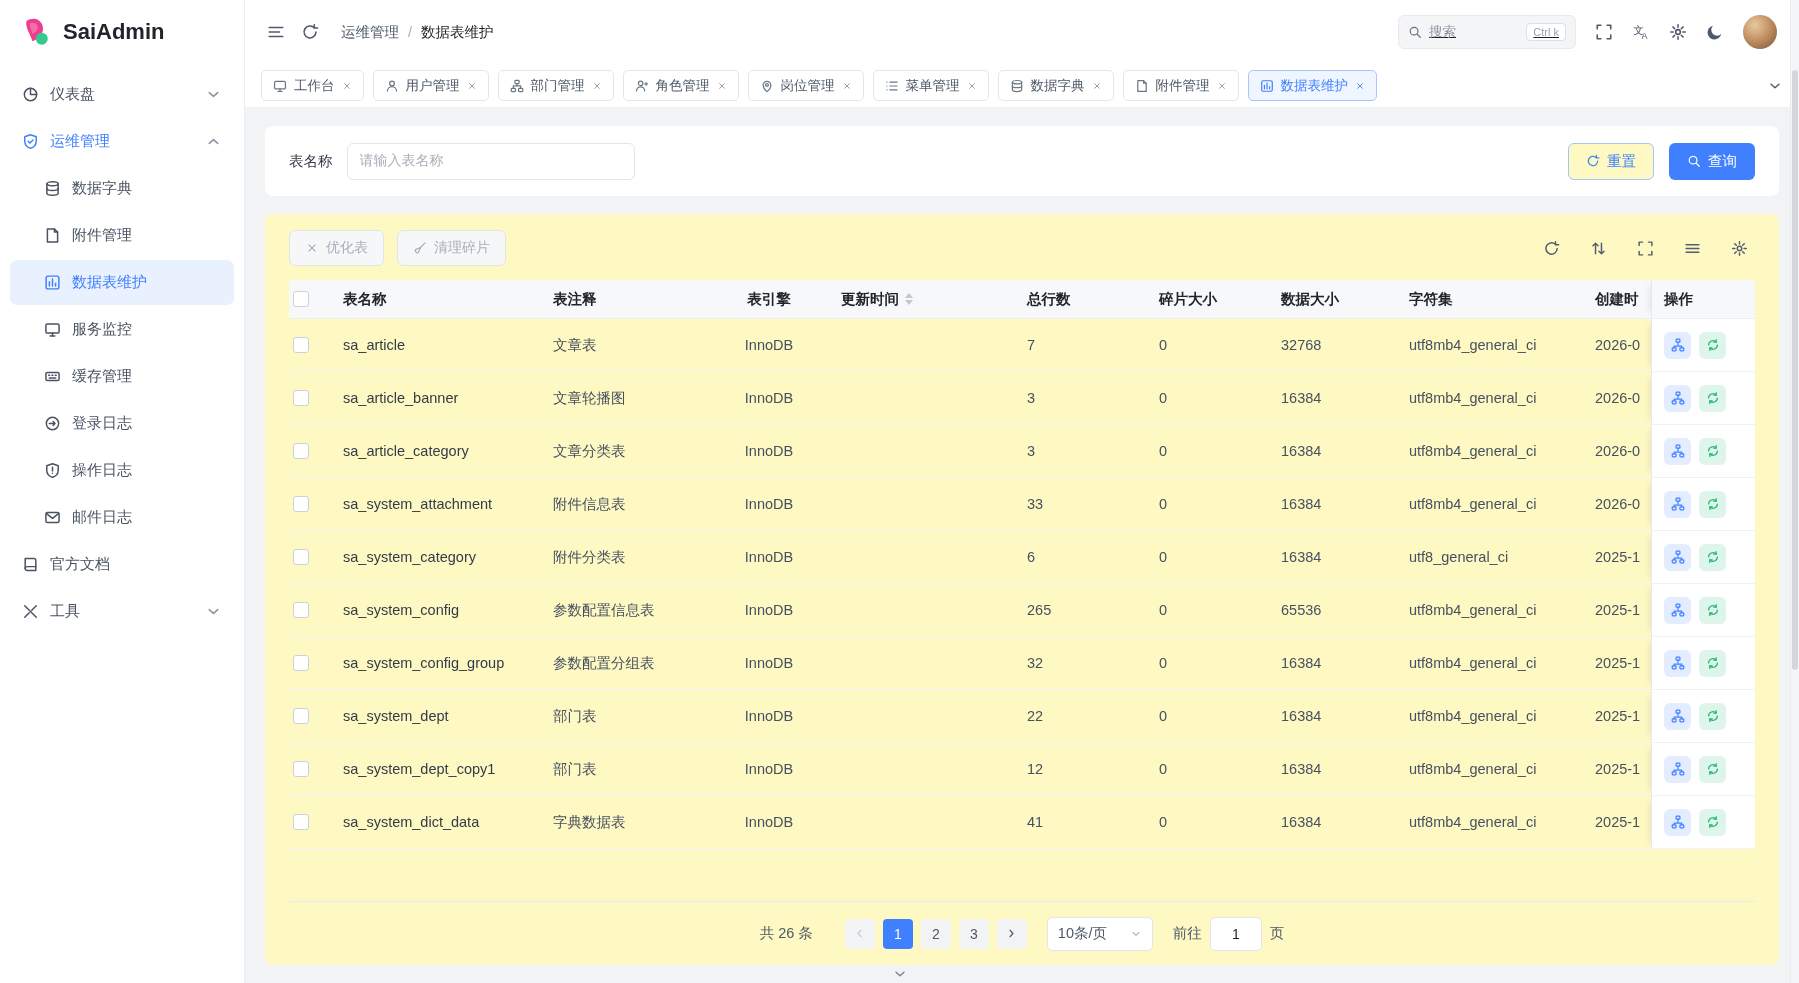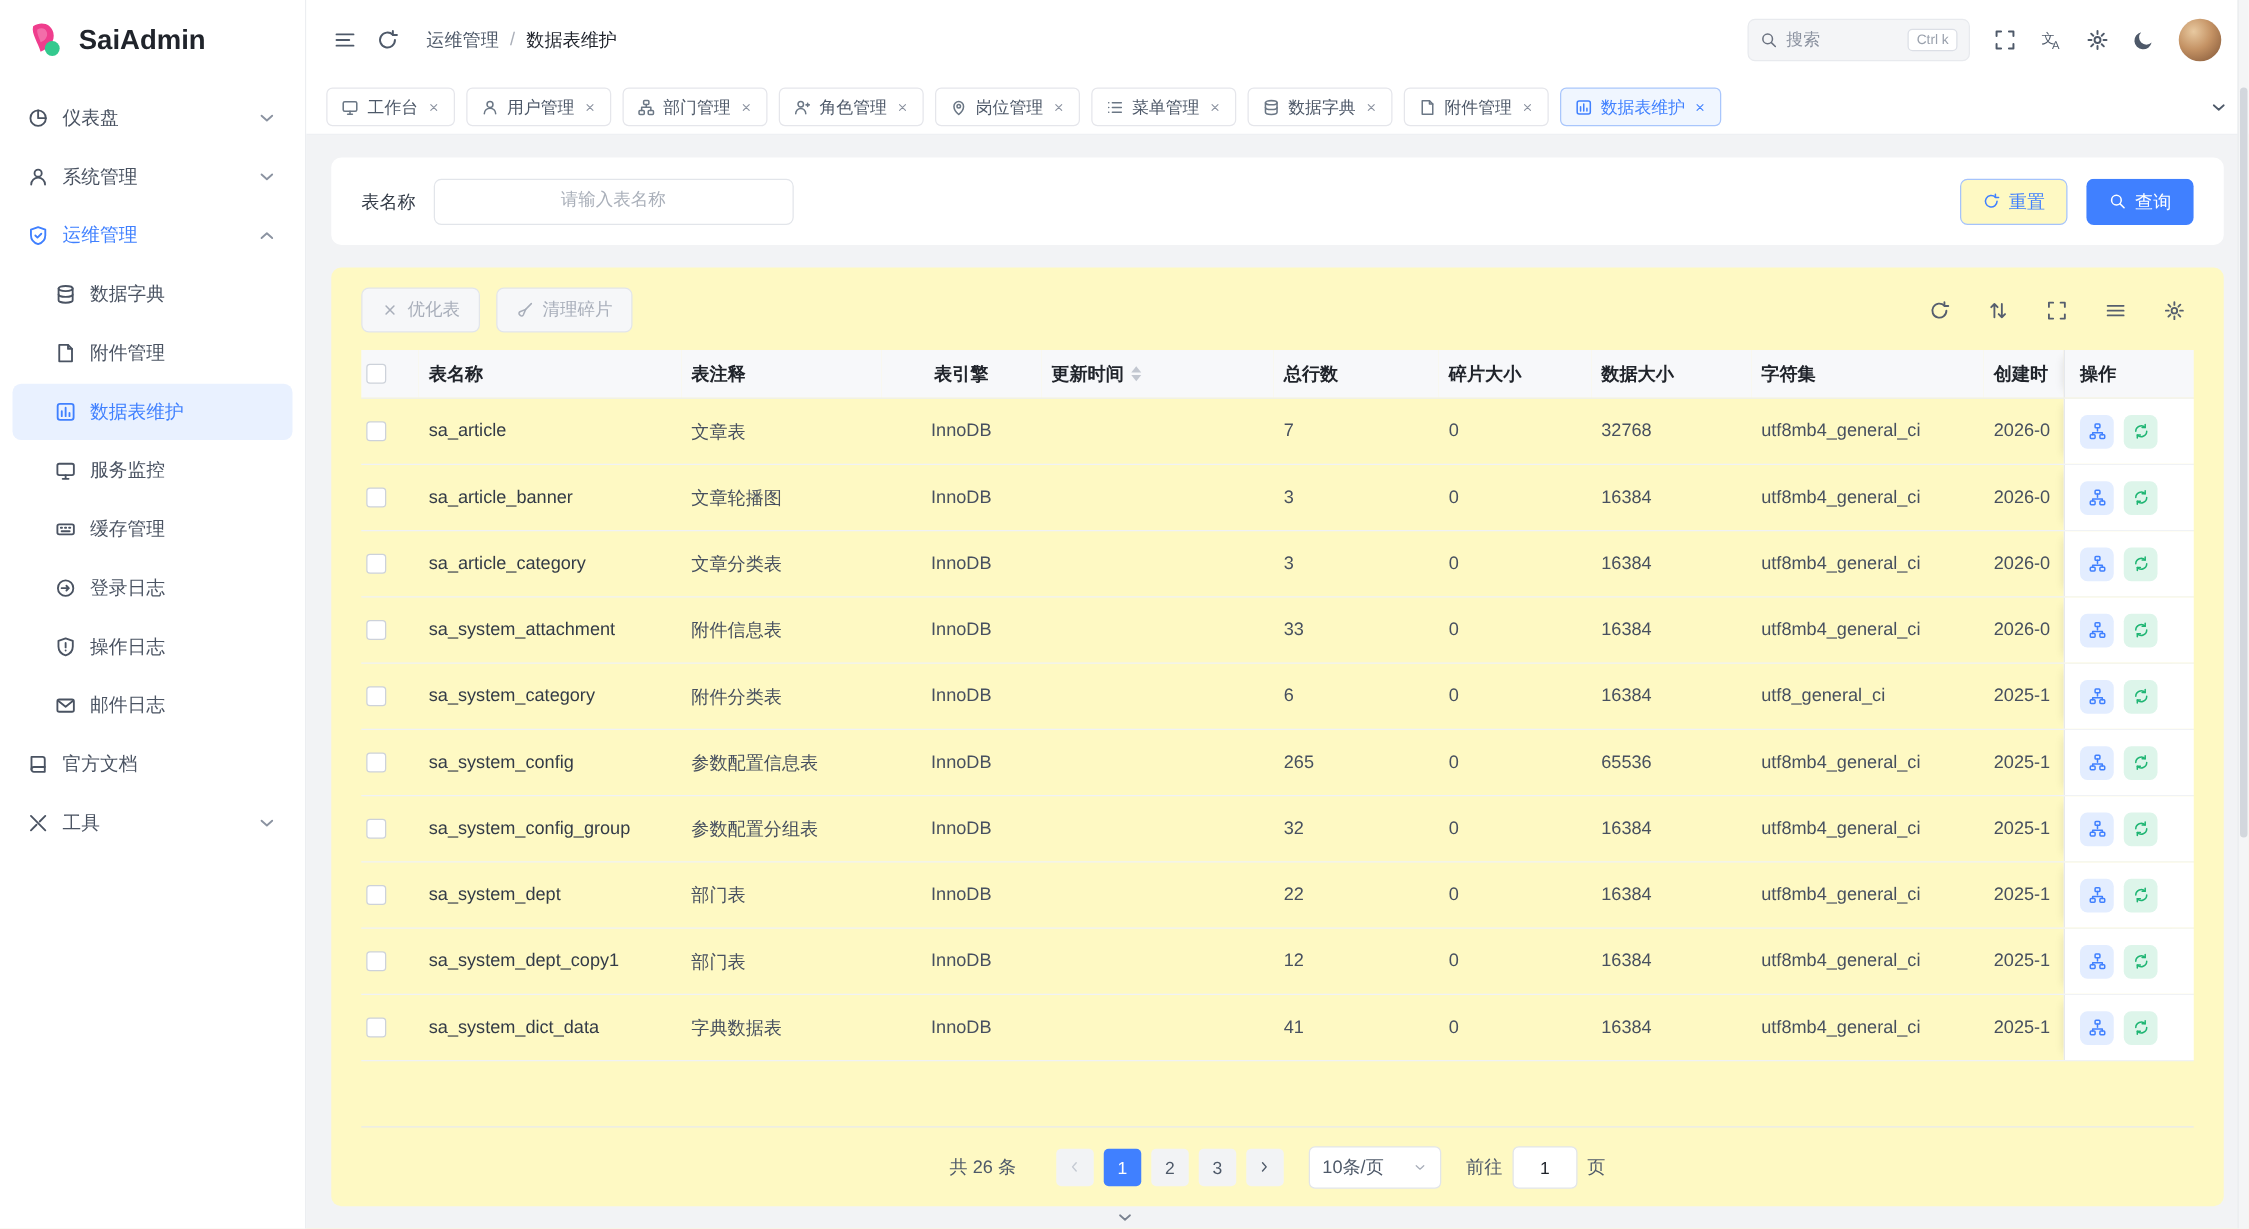"搜索" .top-right { text-decoration: none -> underline }
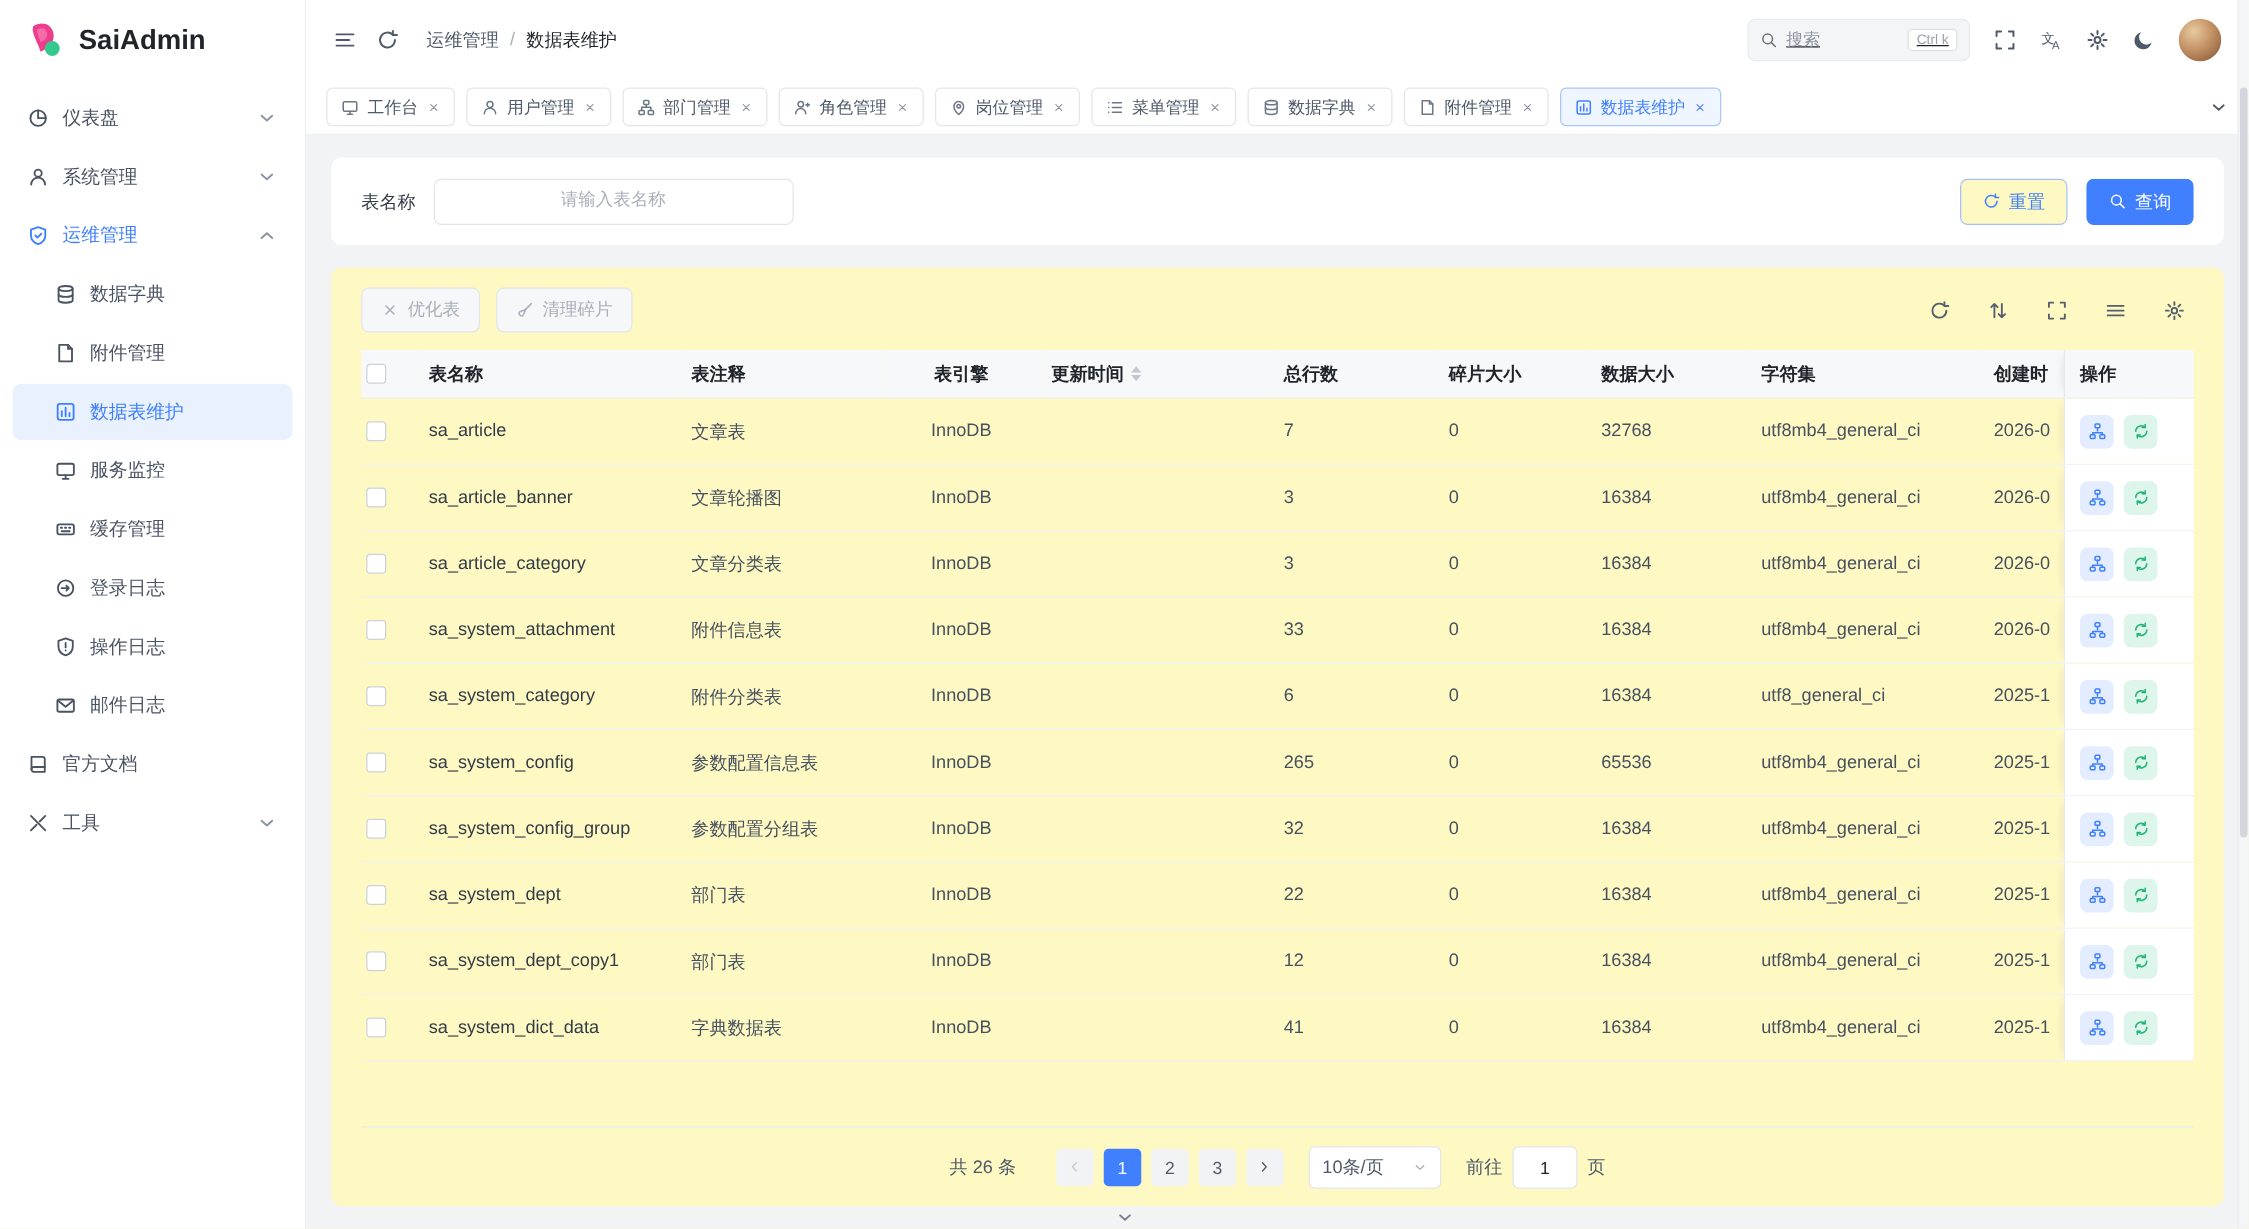"系统管理" div.side-item { html: <div> <span> <svg> <circle></circle> <path></path> </svg> </span> <span>系统管理</span> <span> <svg> <path></path> </svg> </span> </div> -> none }
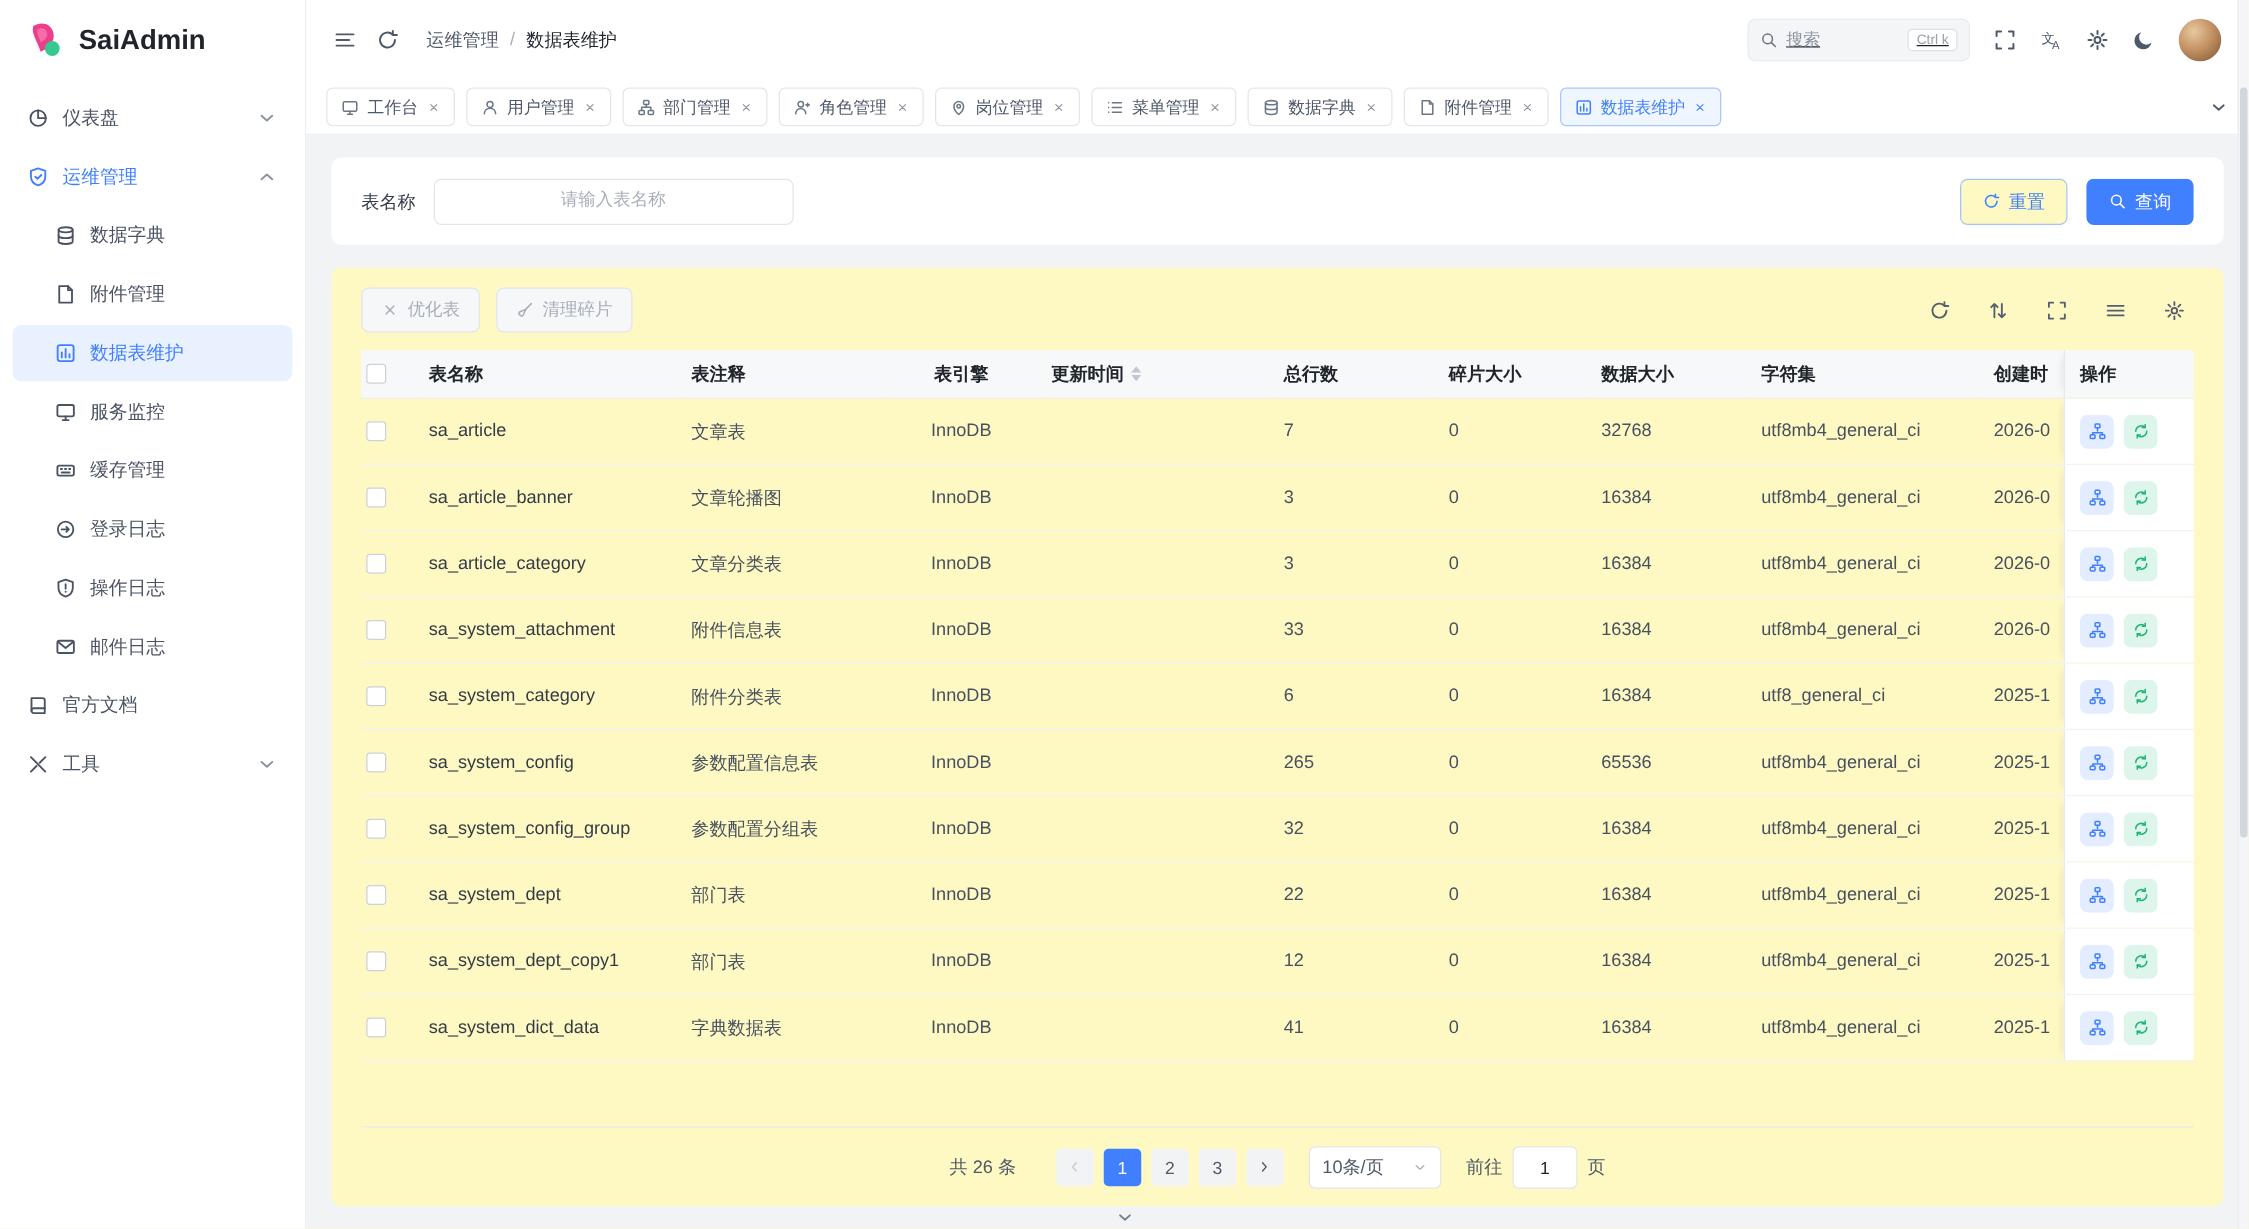"请输入表名称" .filter-input { text-align: center -> none }
